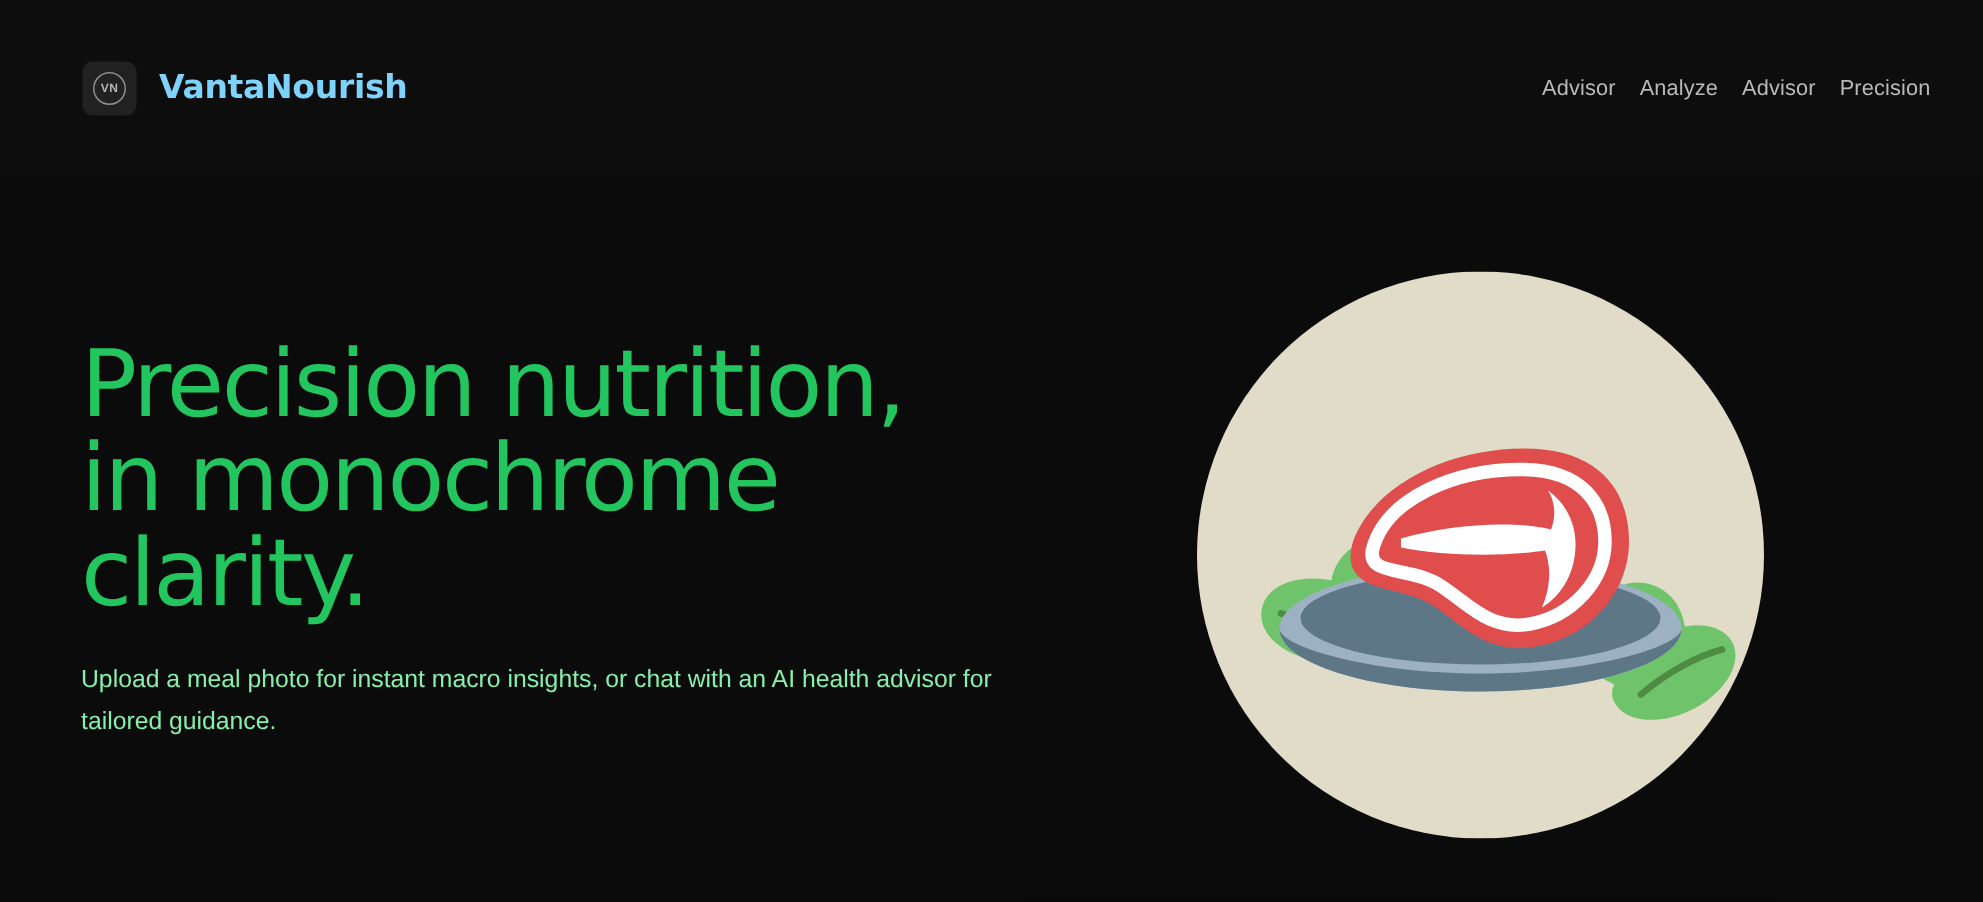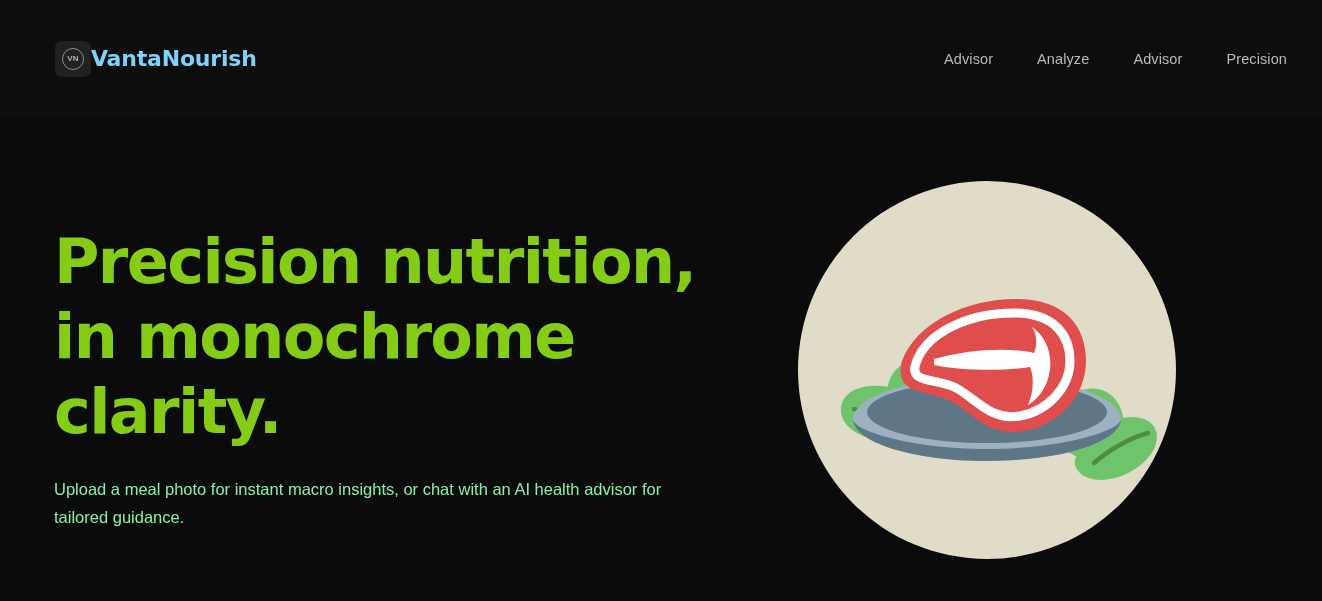"VN" .brand { gap: 0 -> 15px }
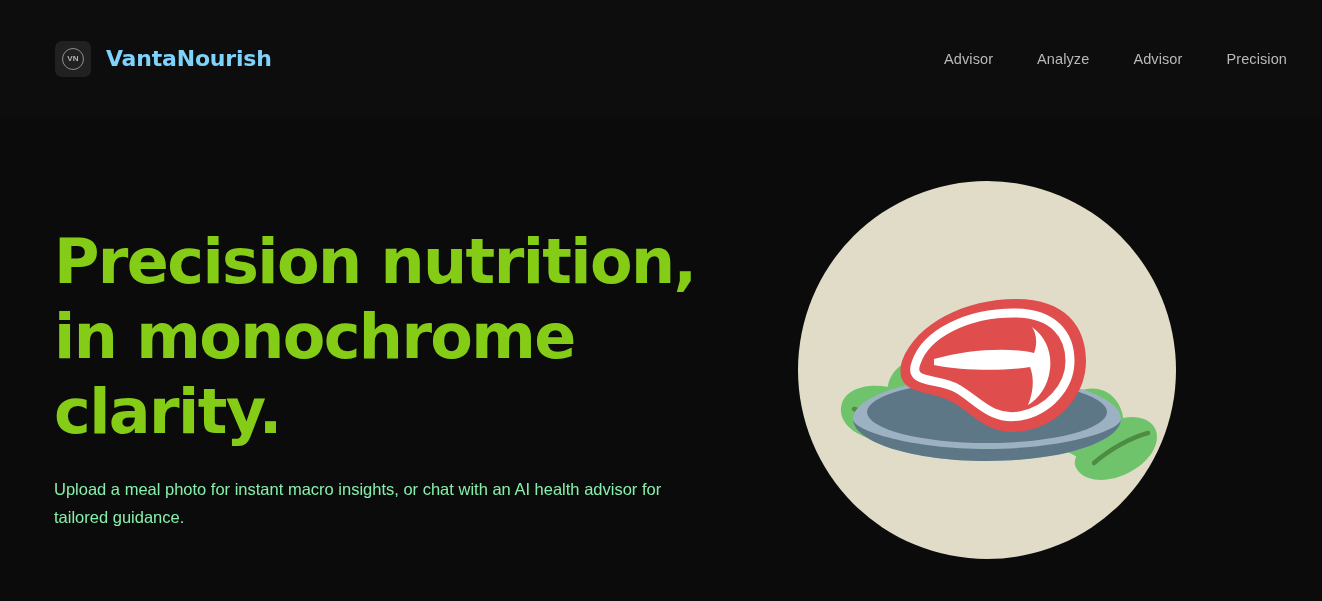"Advisor" .nav { gap: 44px -> 16px }
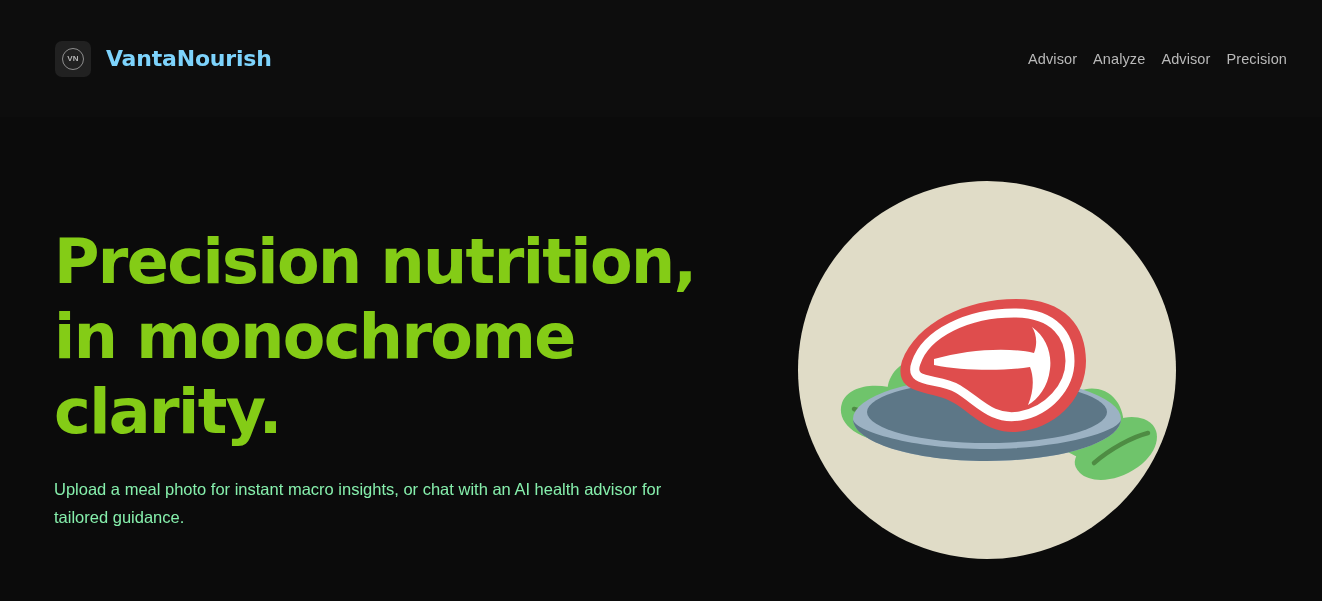"Precision nutrition," .headline { color: #84cc16 -> #22c55e; font-weight: 700 -> 400; line-height: 75px -> 63px }
